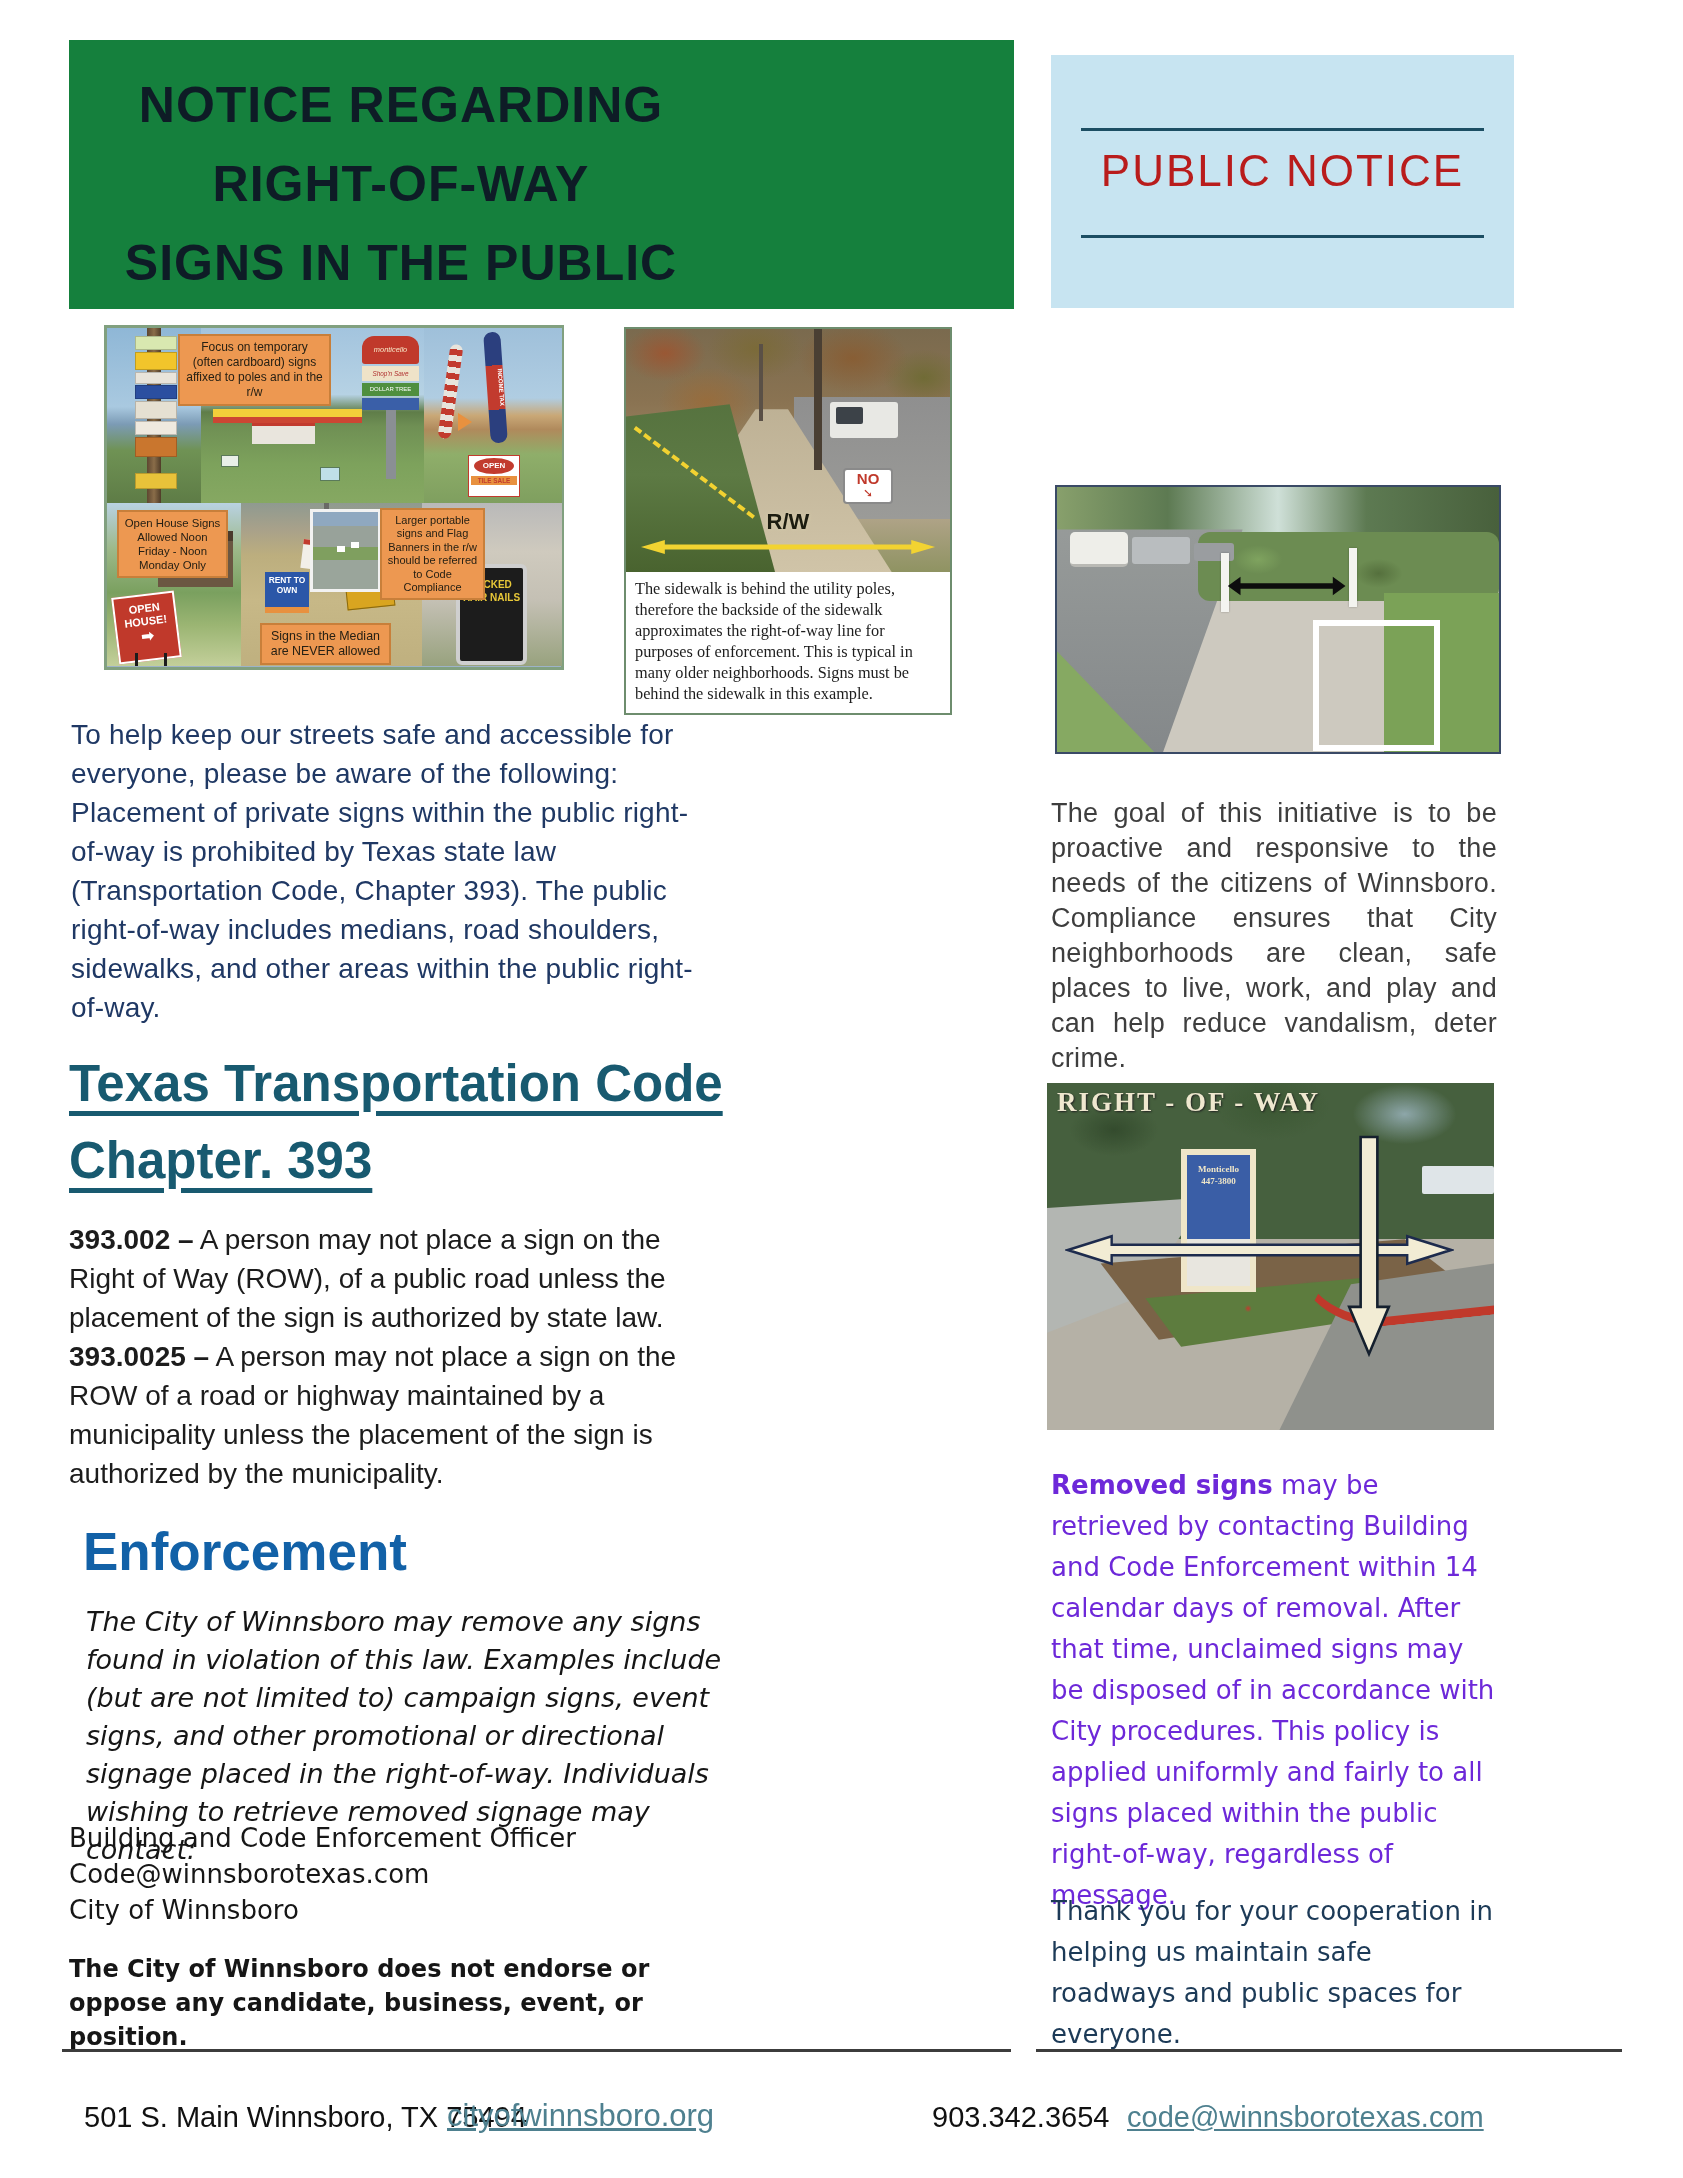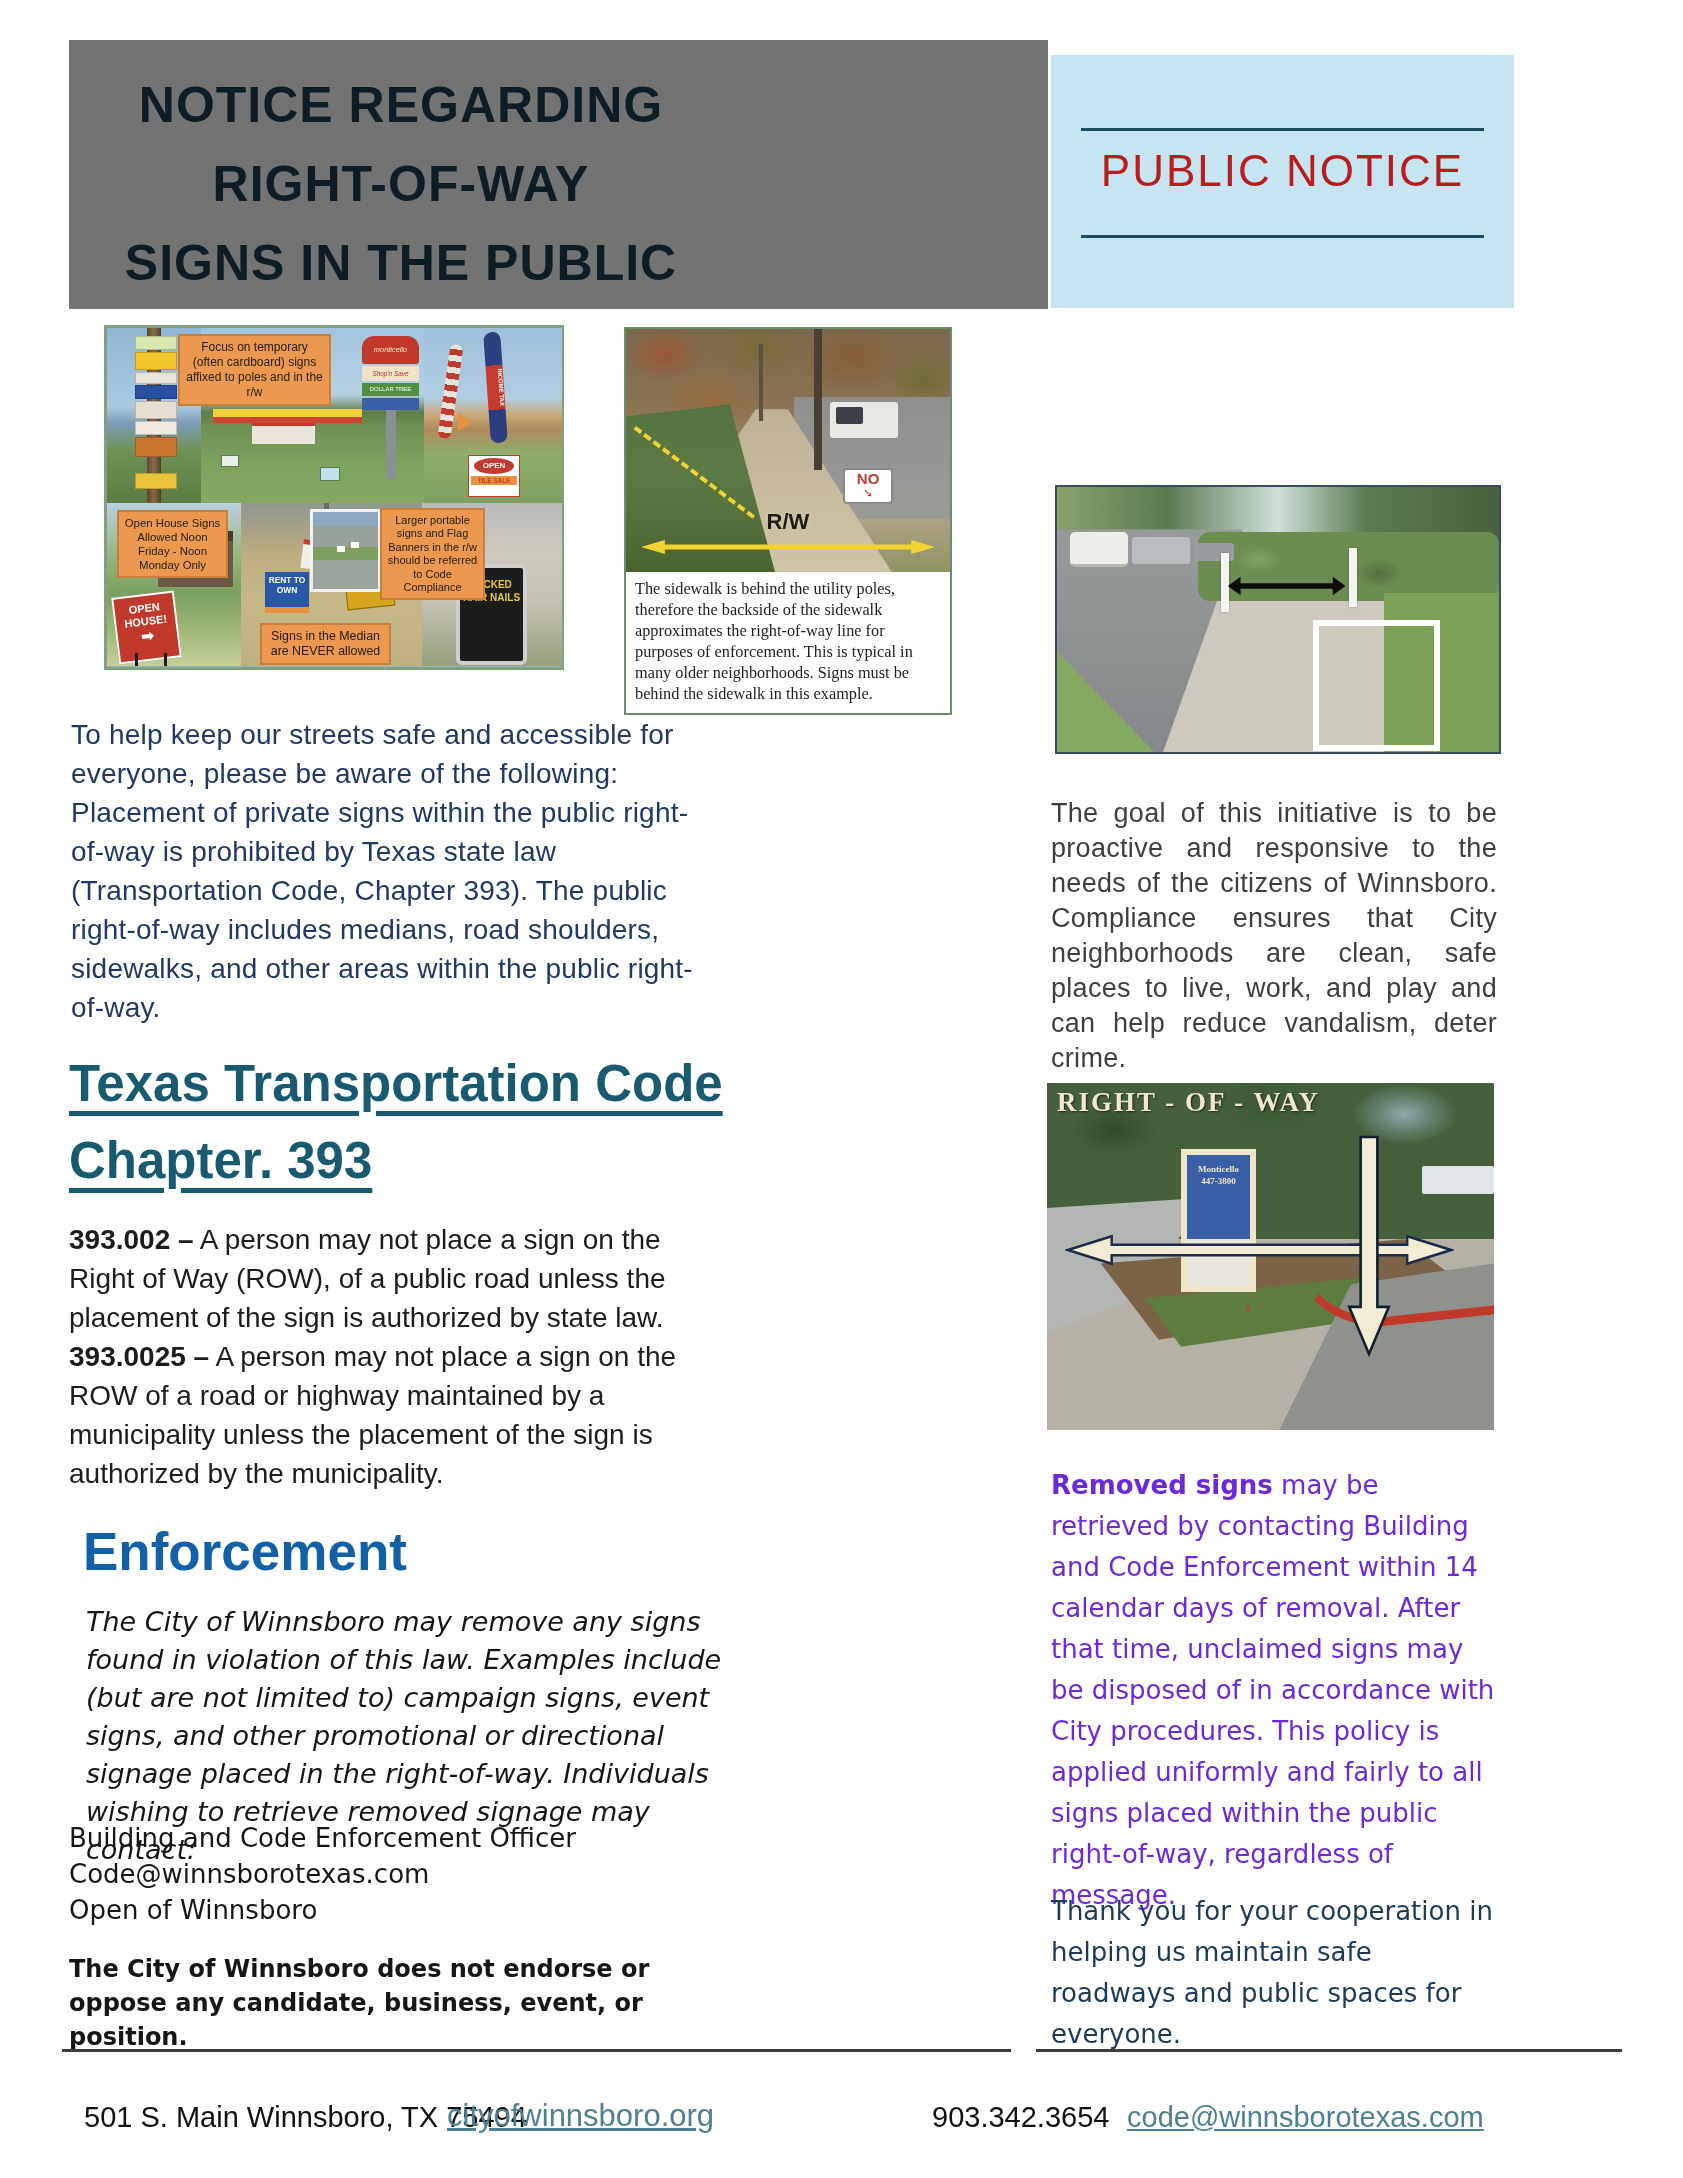"NOTICE REGARDING" .title-band { background: #737373 -> #15803d; padding-left: 34px -> none }
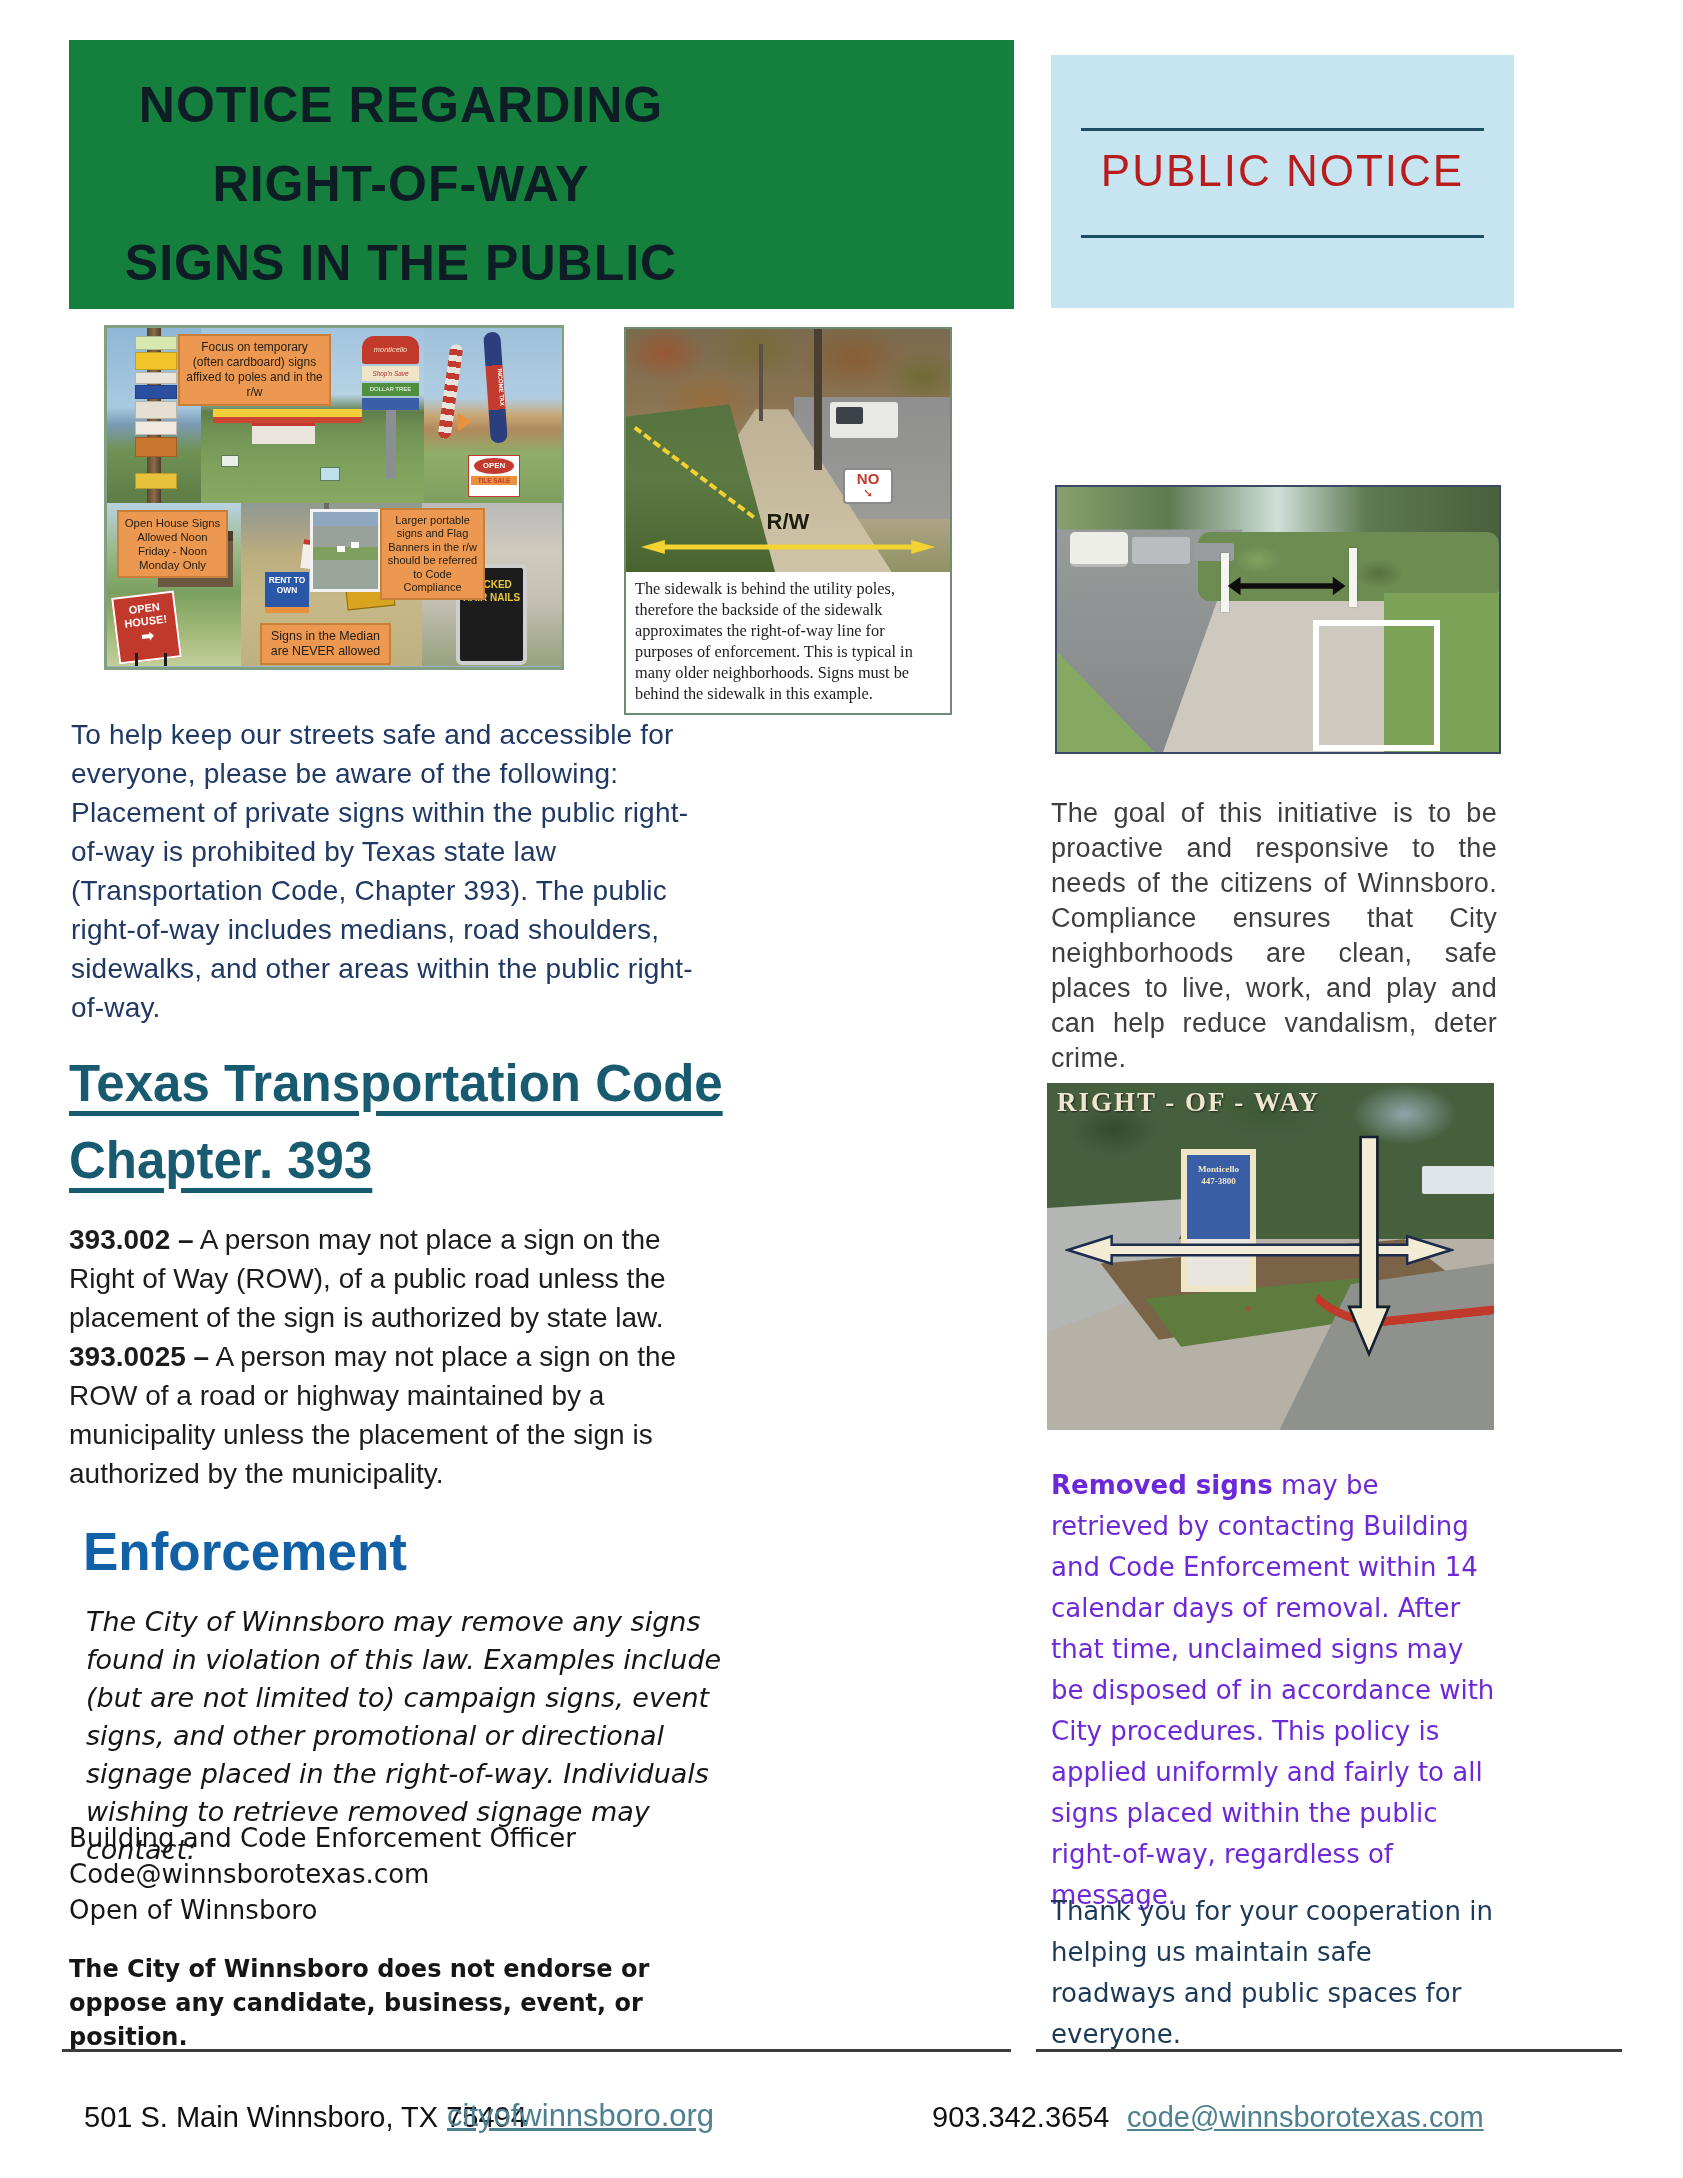"Open of Winnsboro" span { text: Open -> City }
